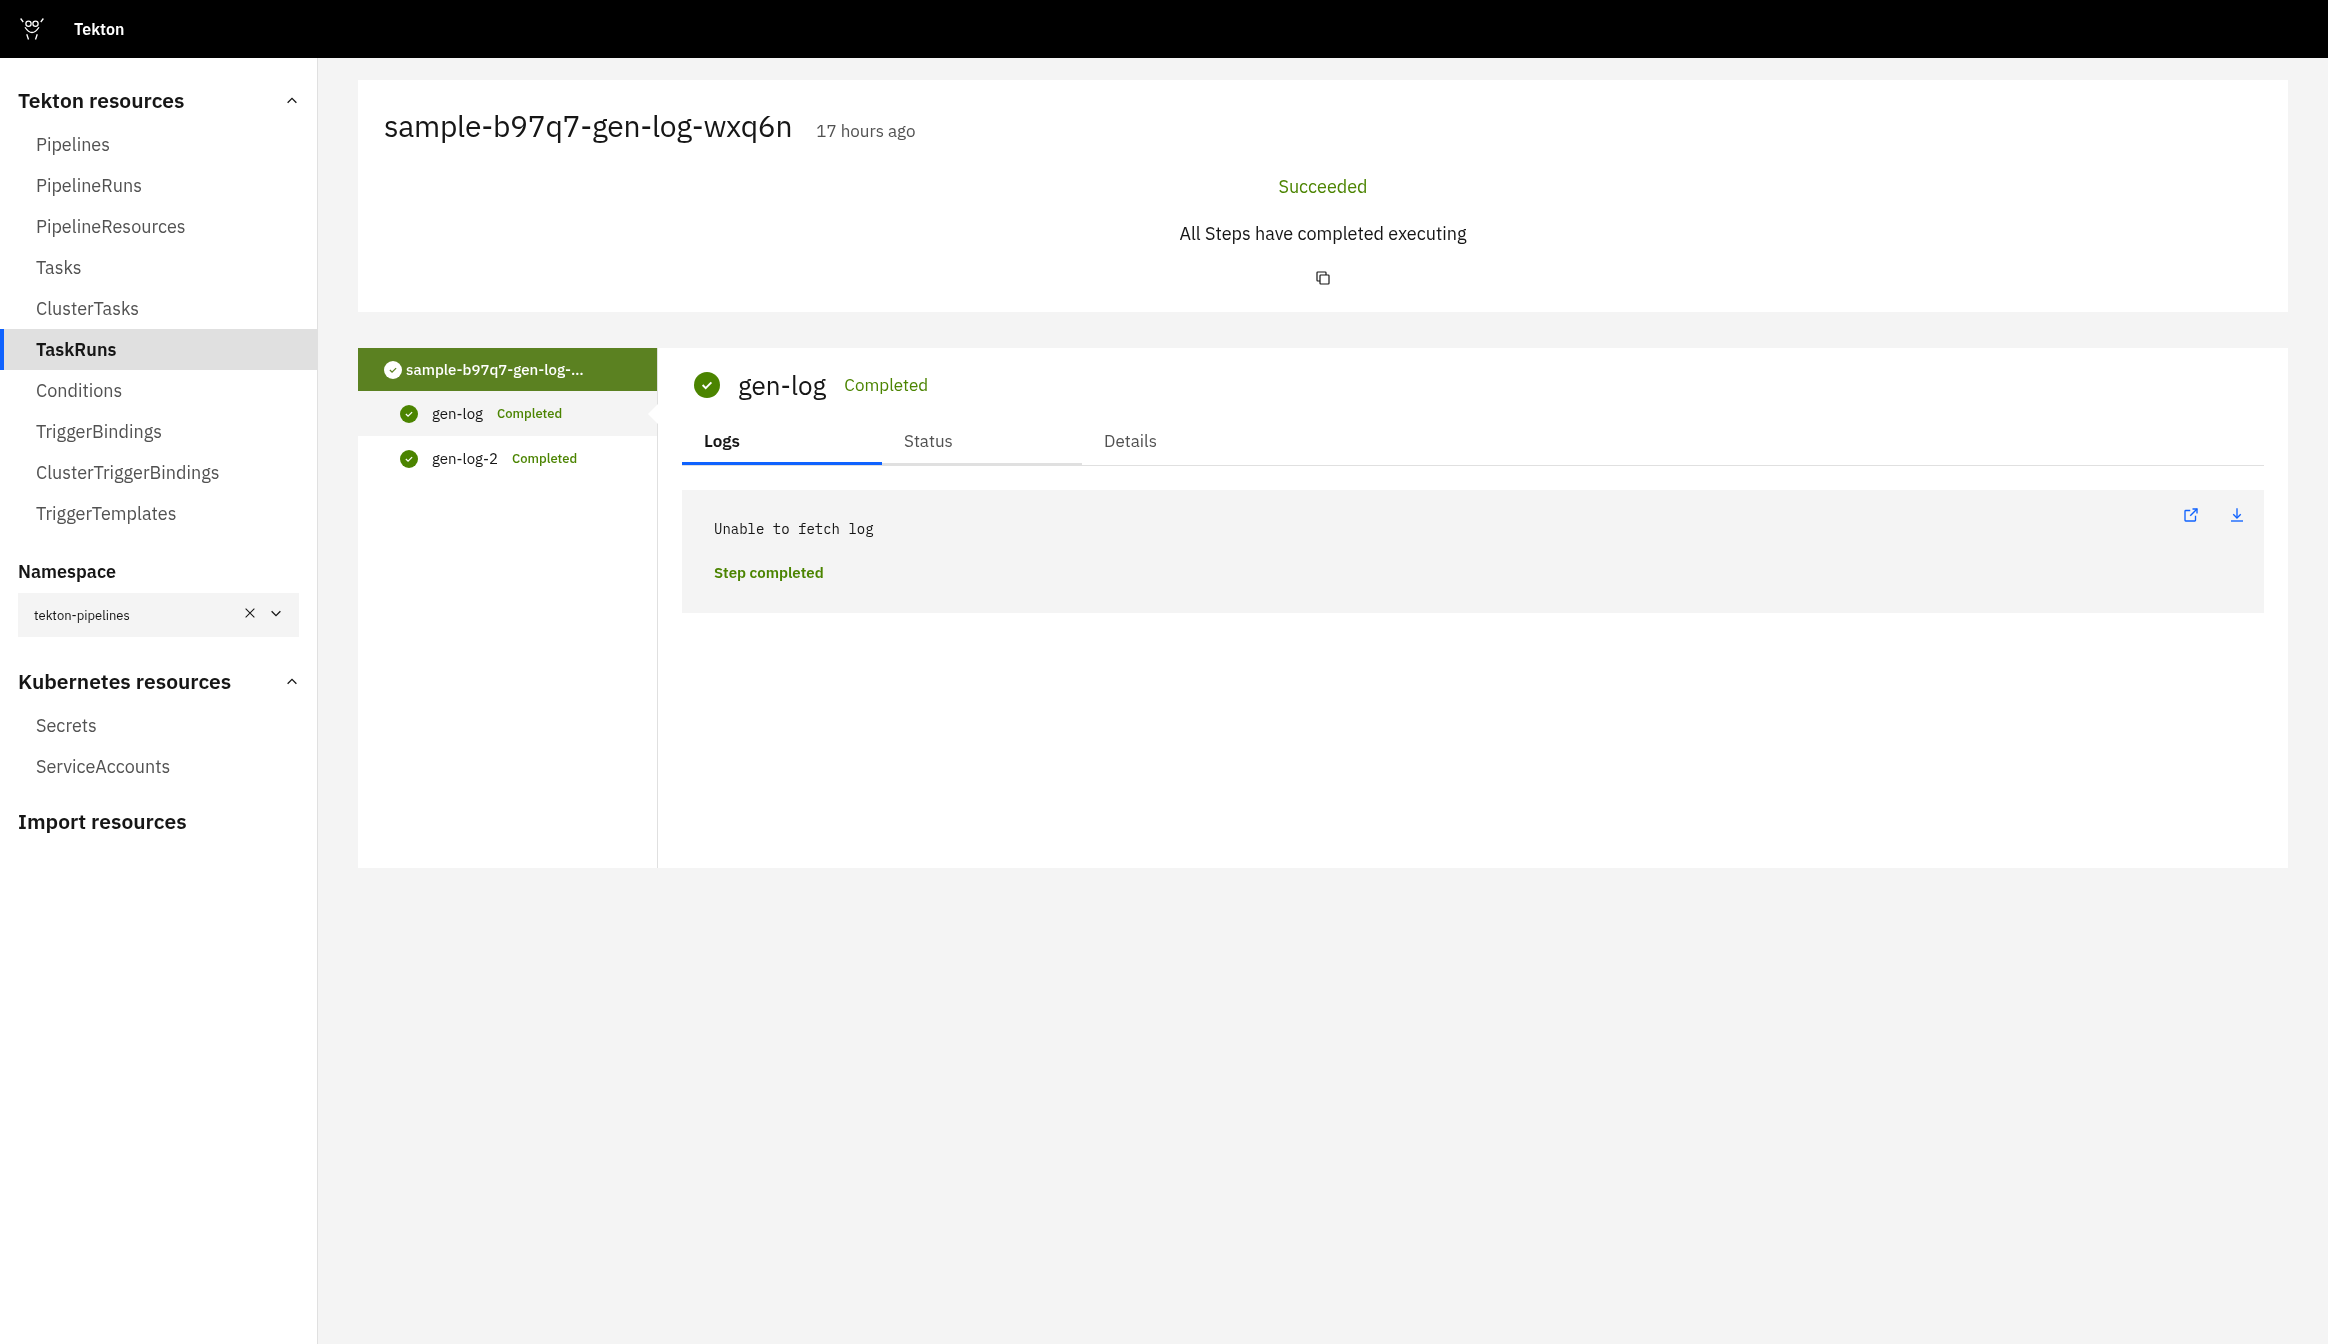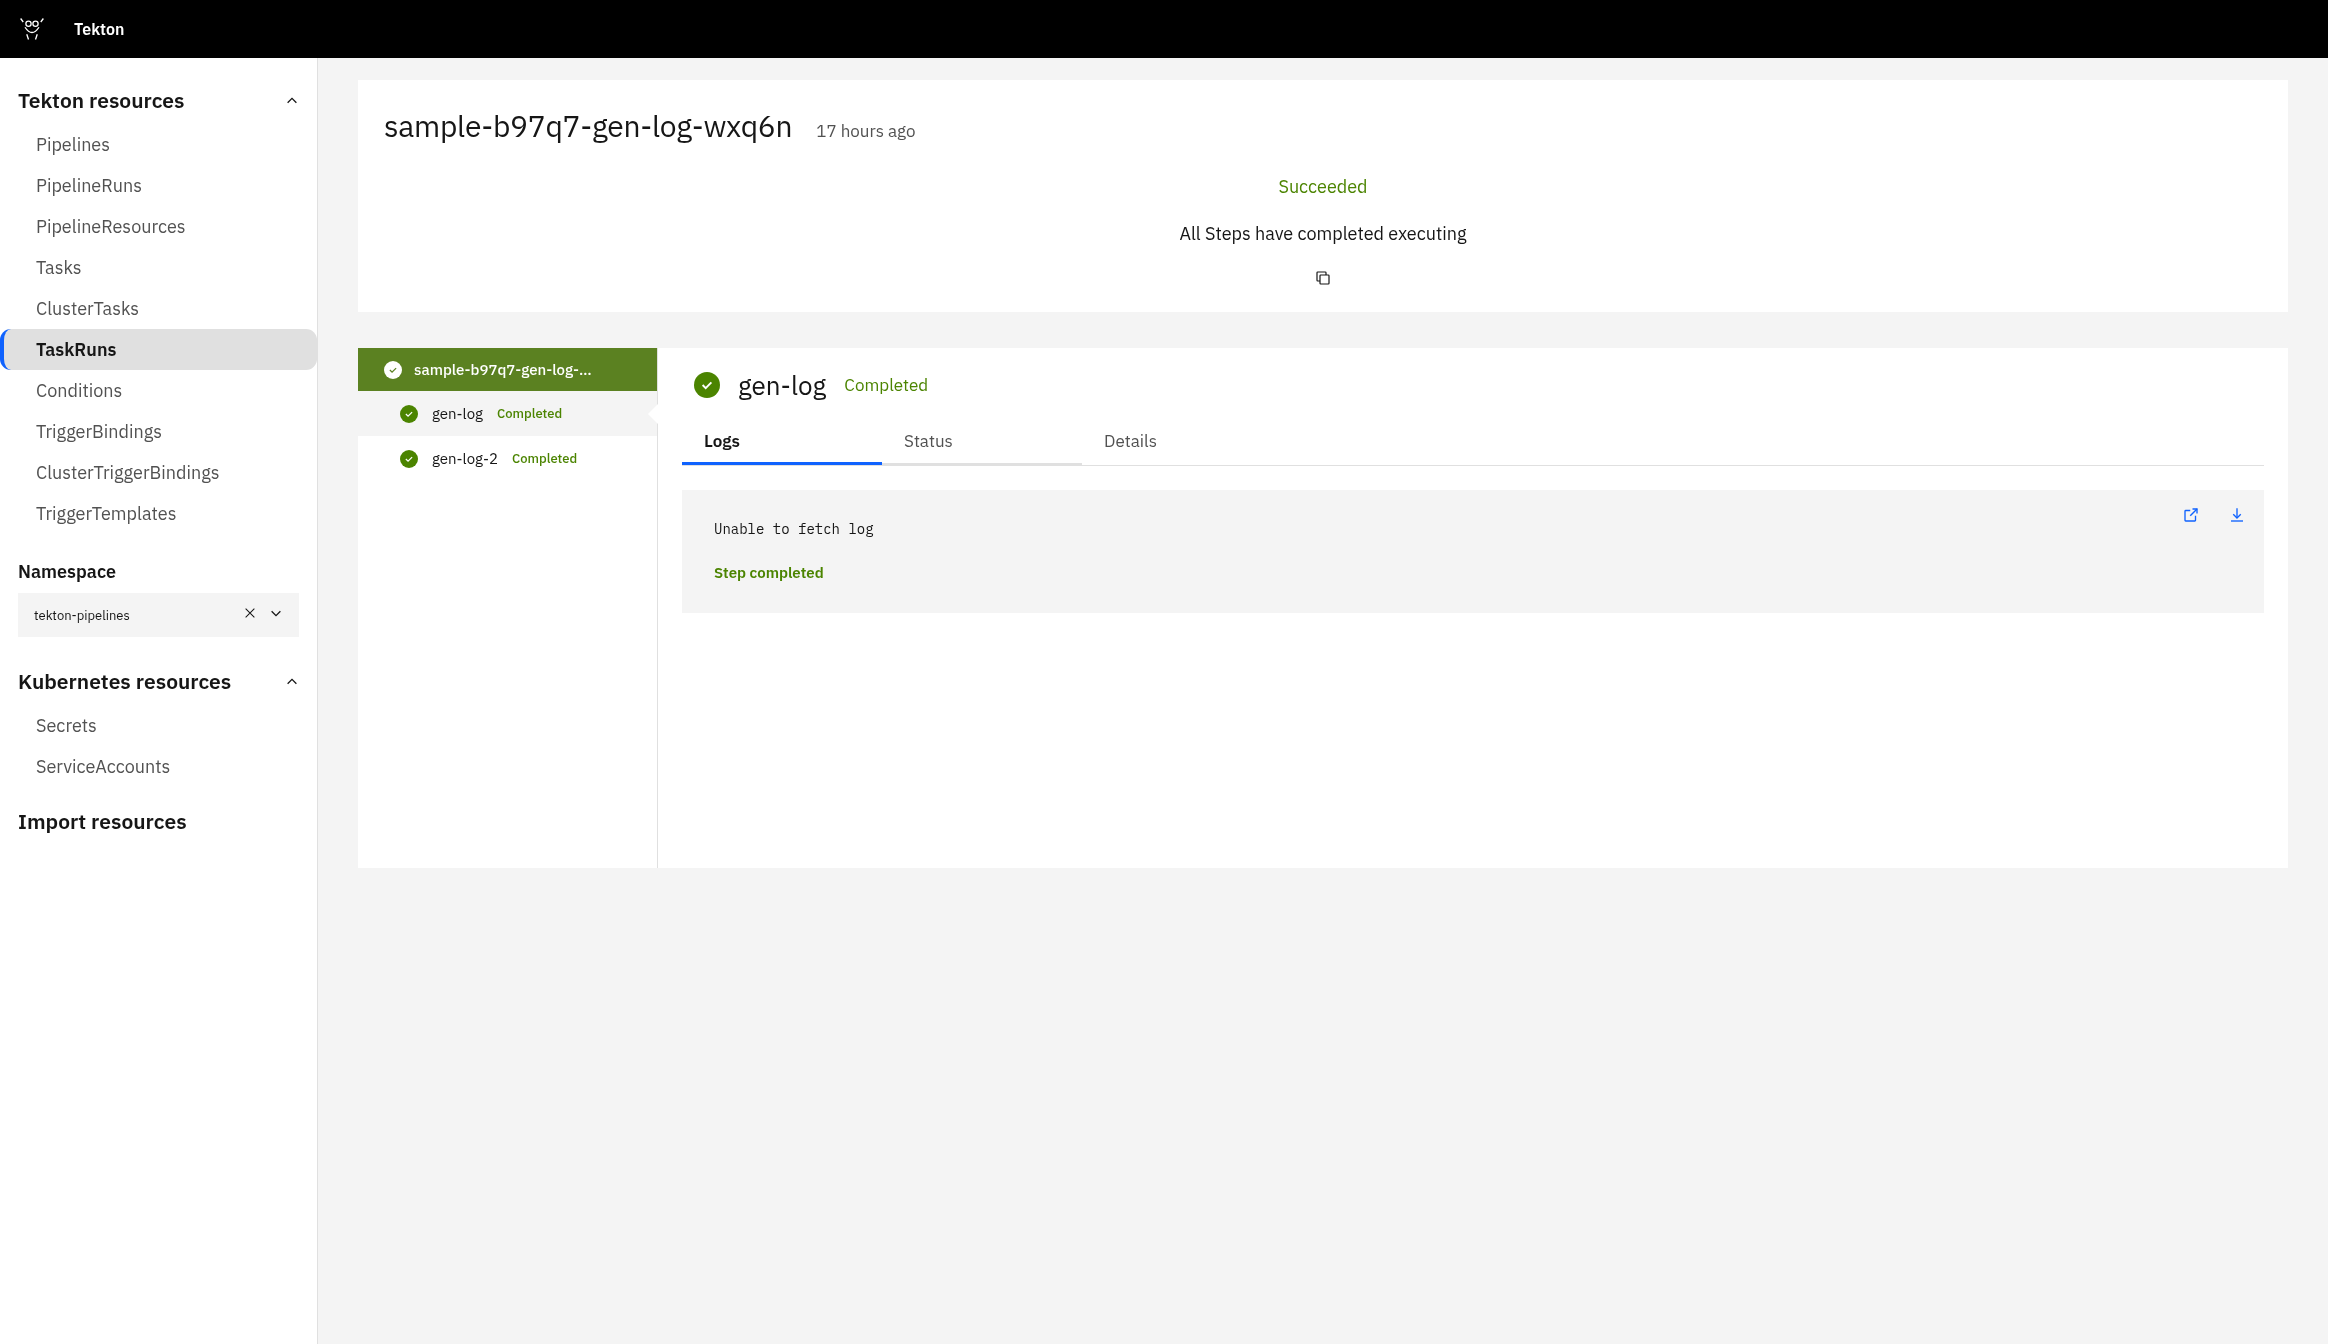"TaskRuns" .nav-item.active { border-radius: 11px -> none }
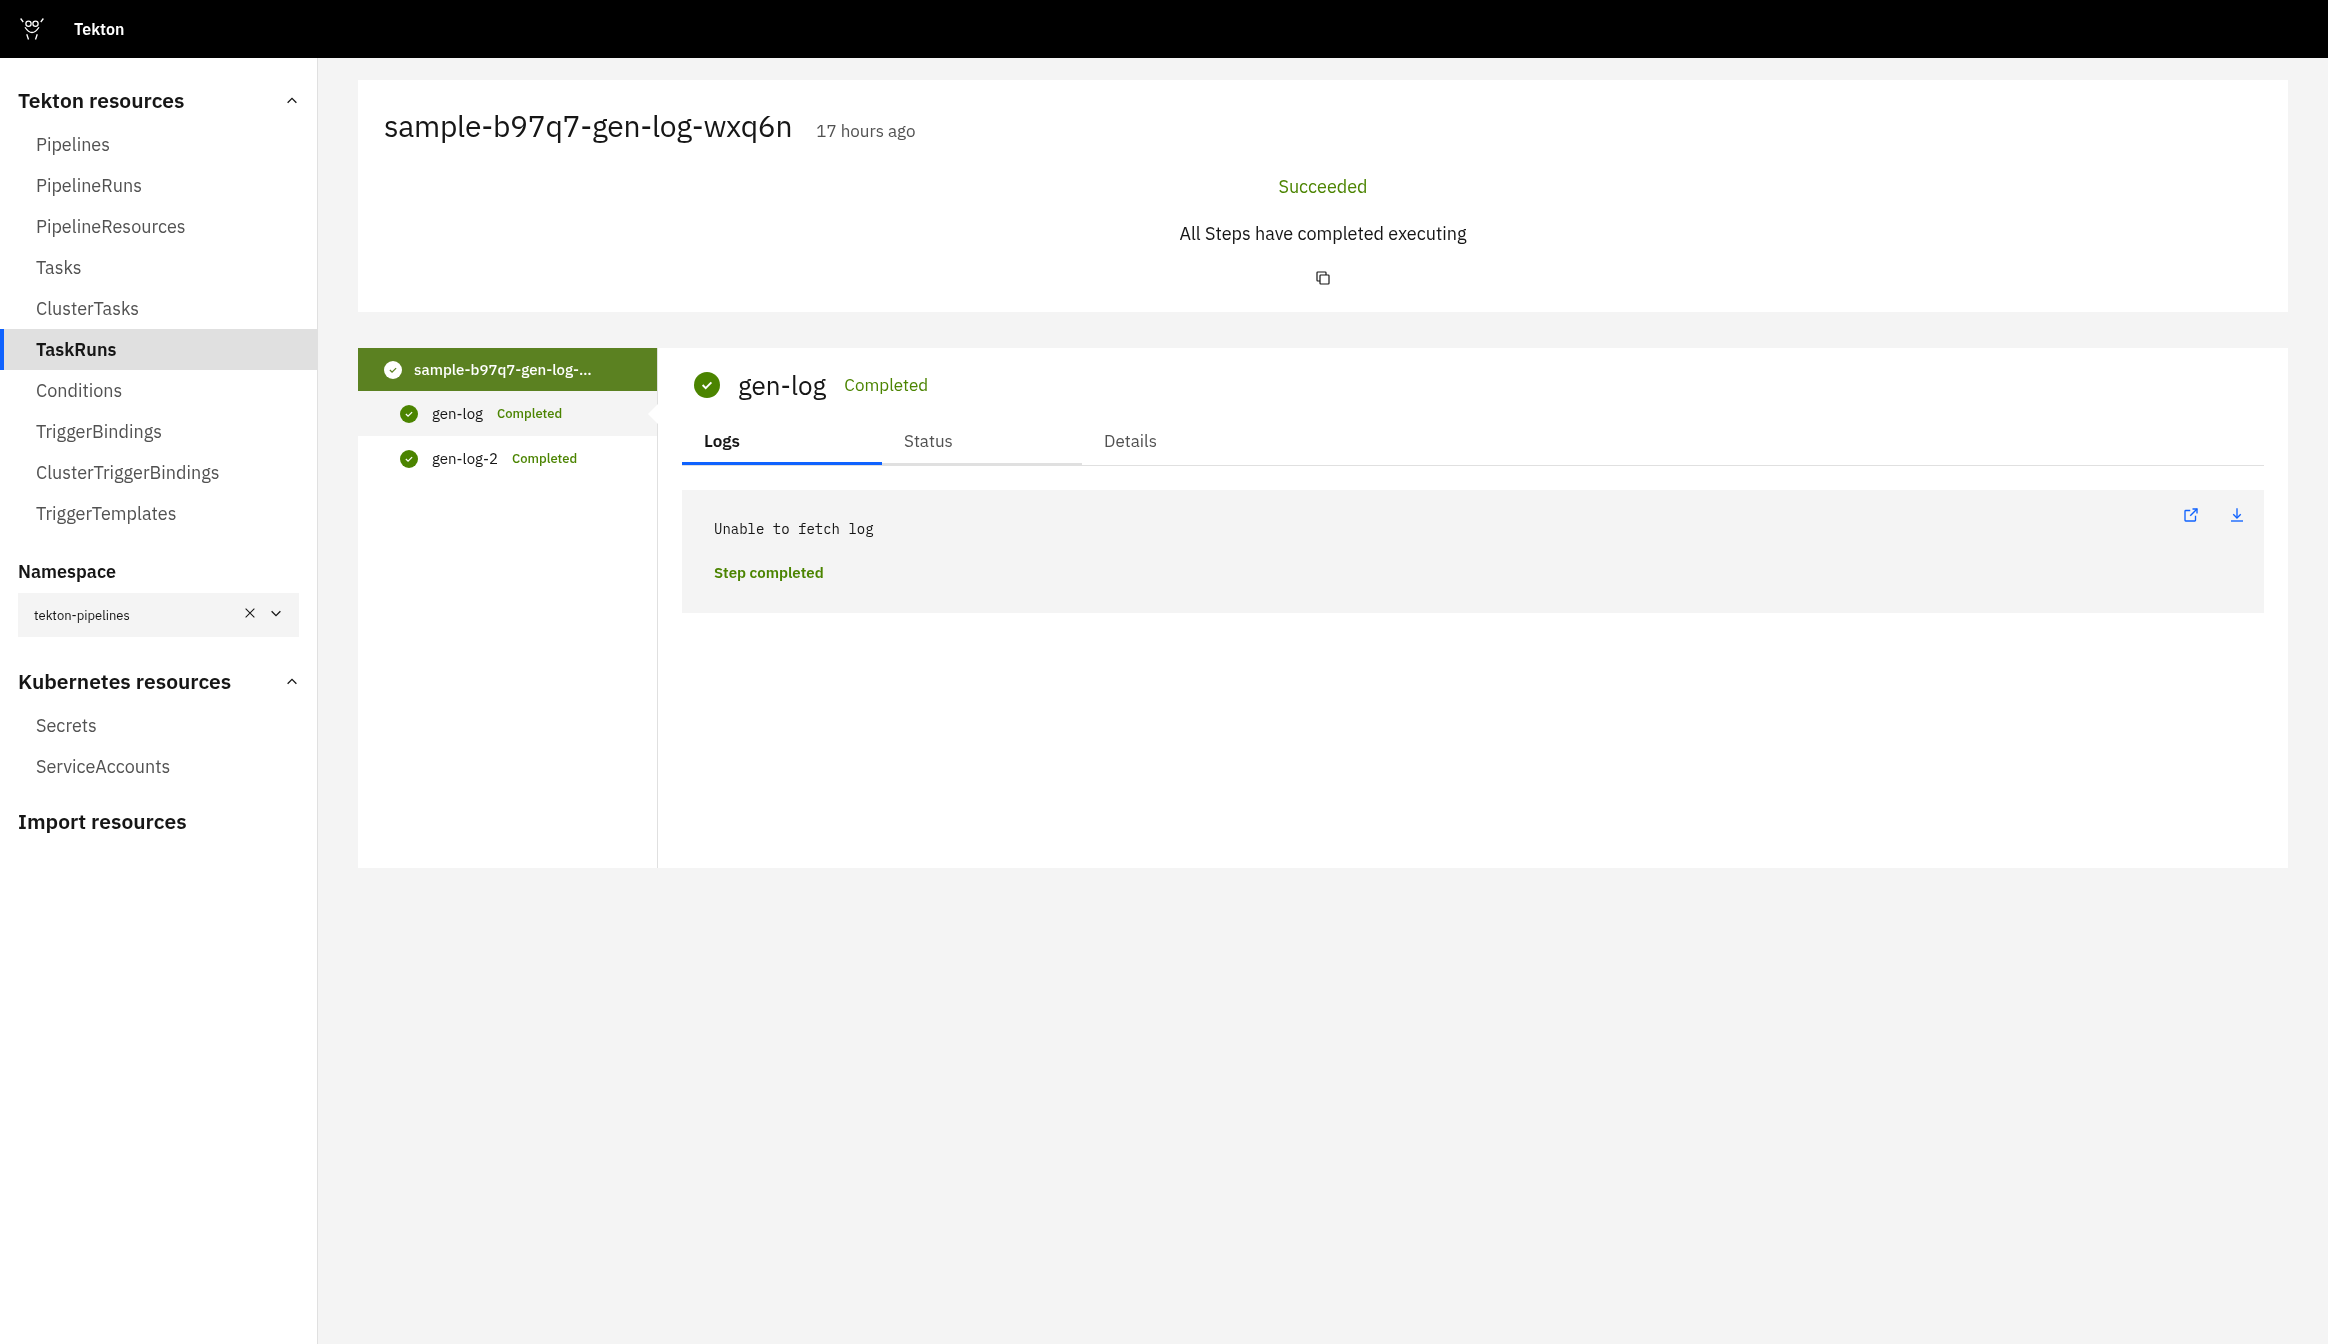"sample-b97q7-gen-log-…" .task-header { gap: 12px -> 4px }
